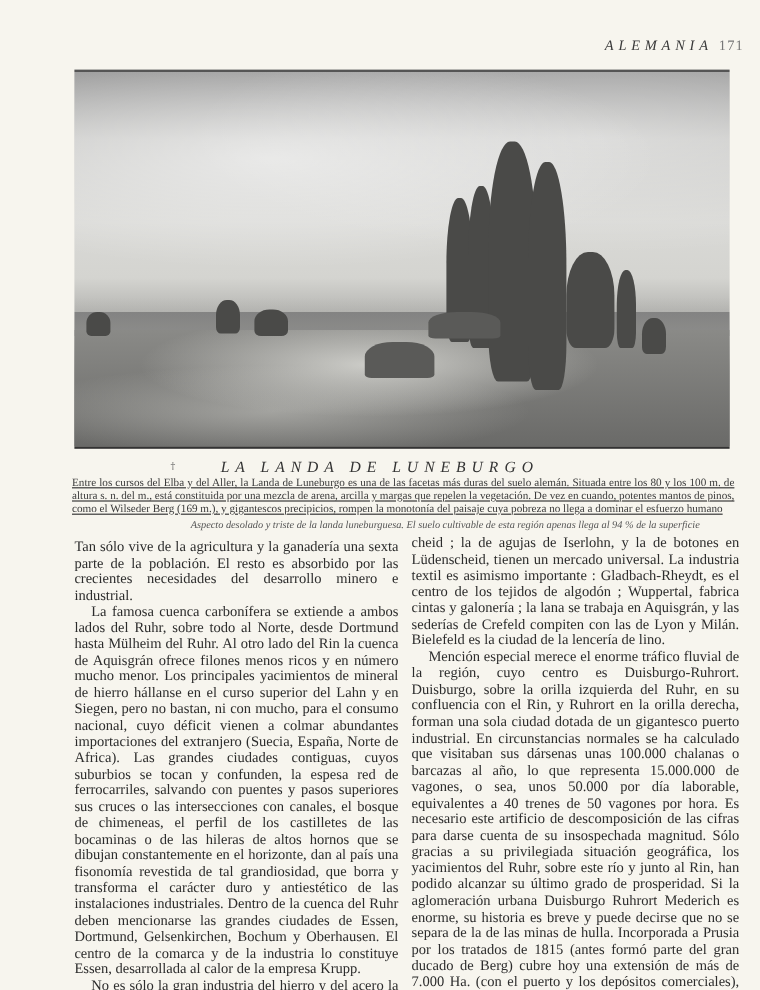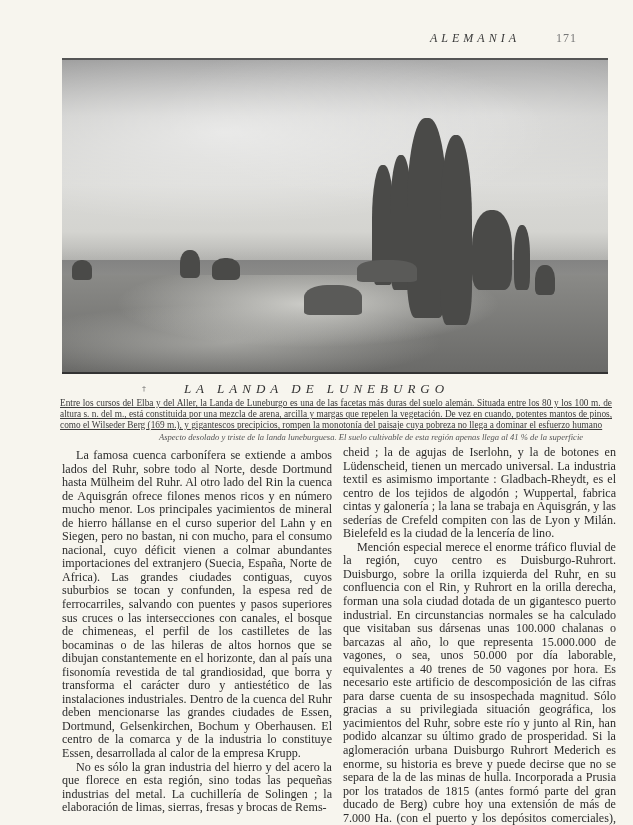"ALEMANIA" .running-head { gap: 36px -> 5px; justify-content: flex-start -> flex-end }
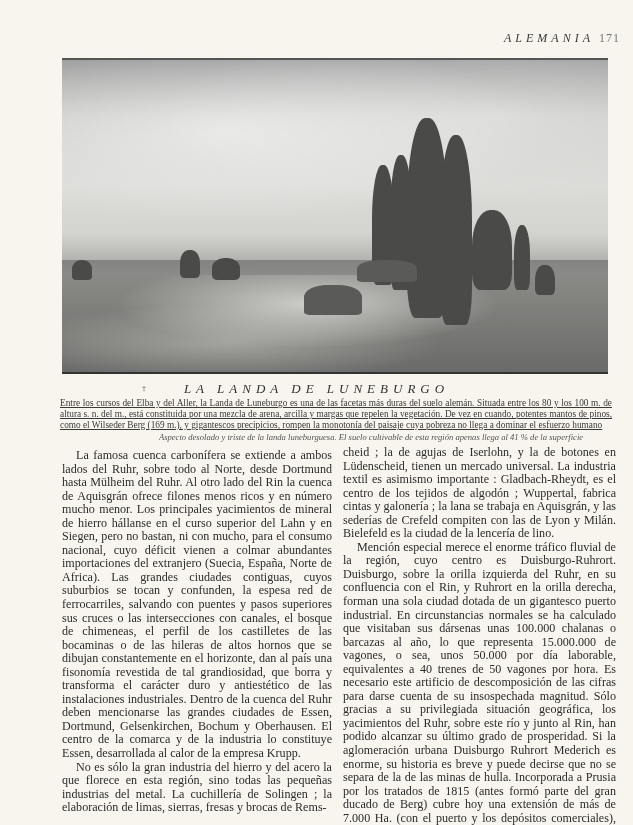"Aspecto desolado y triste de" div.caption-credit { text: 41 -> 94 }
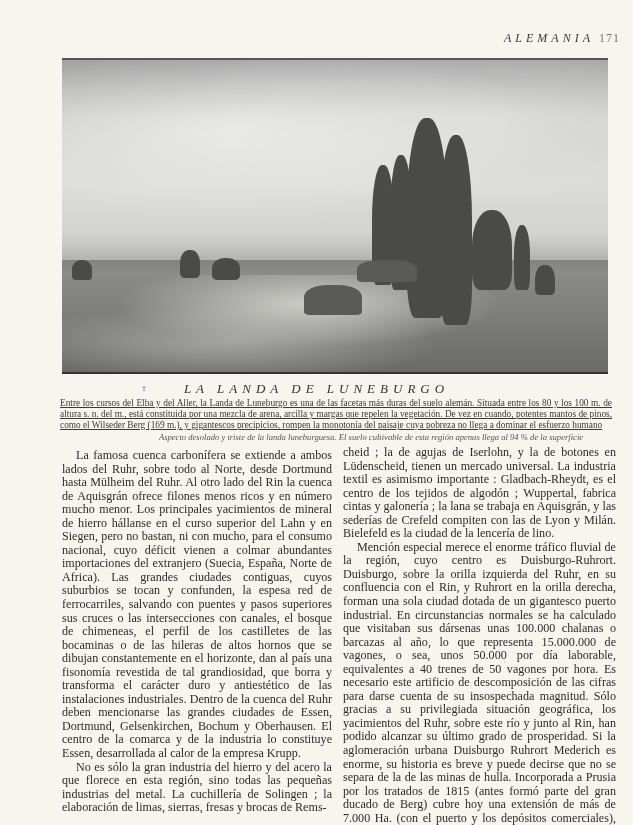"Tan sólo vive de la" p.noindent { html: none -> <p>Tan sólo vive de la agricultura y la ganadería una sexta parte de la población. El resto es absorbido por las crecientes necesidades del desarrollo minero e industrial.</p> }
